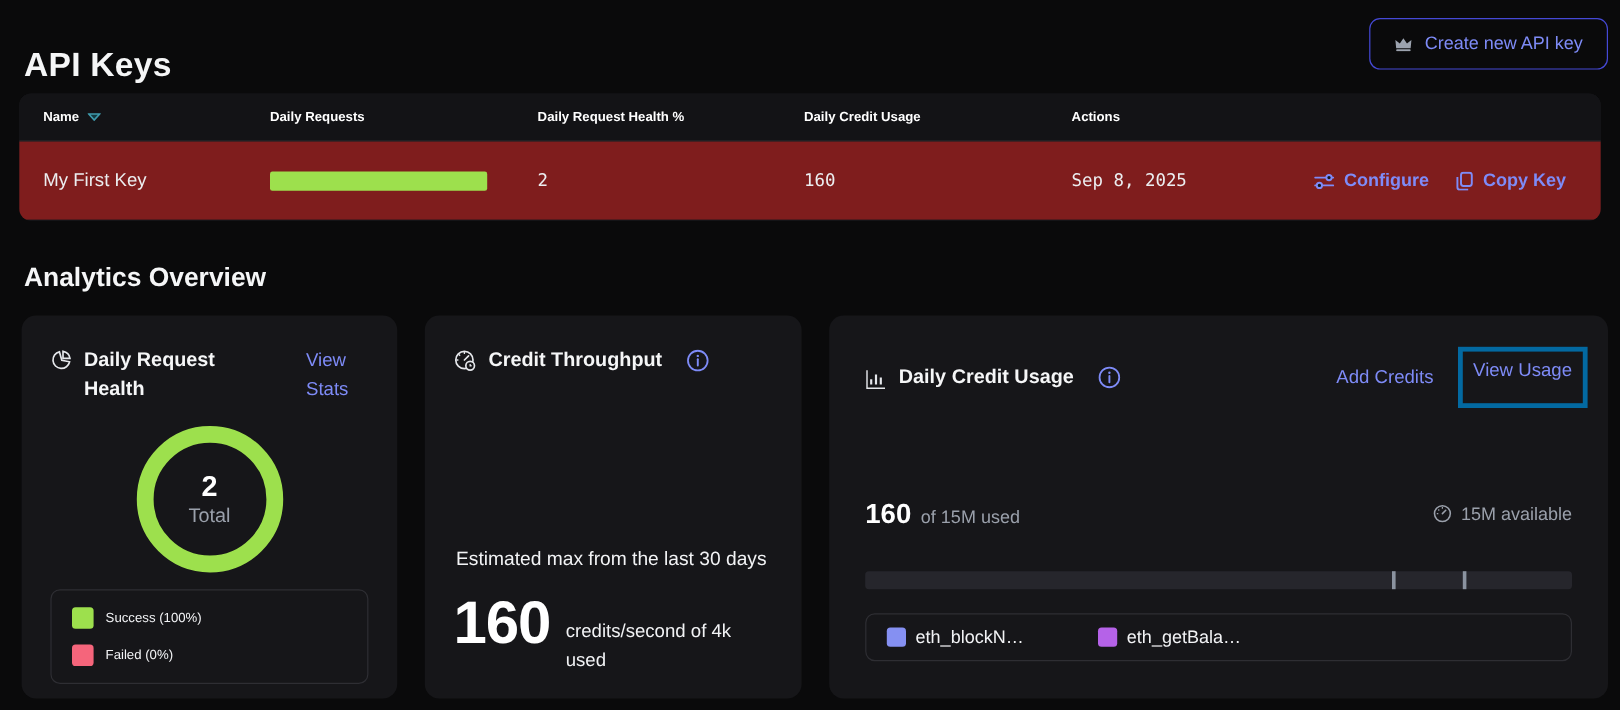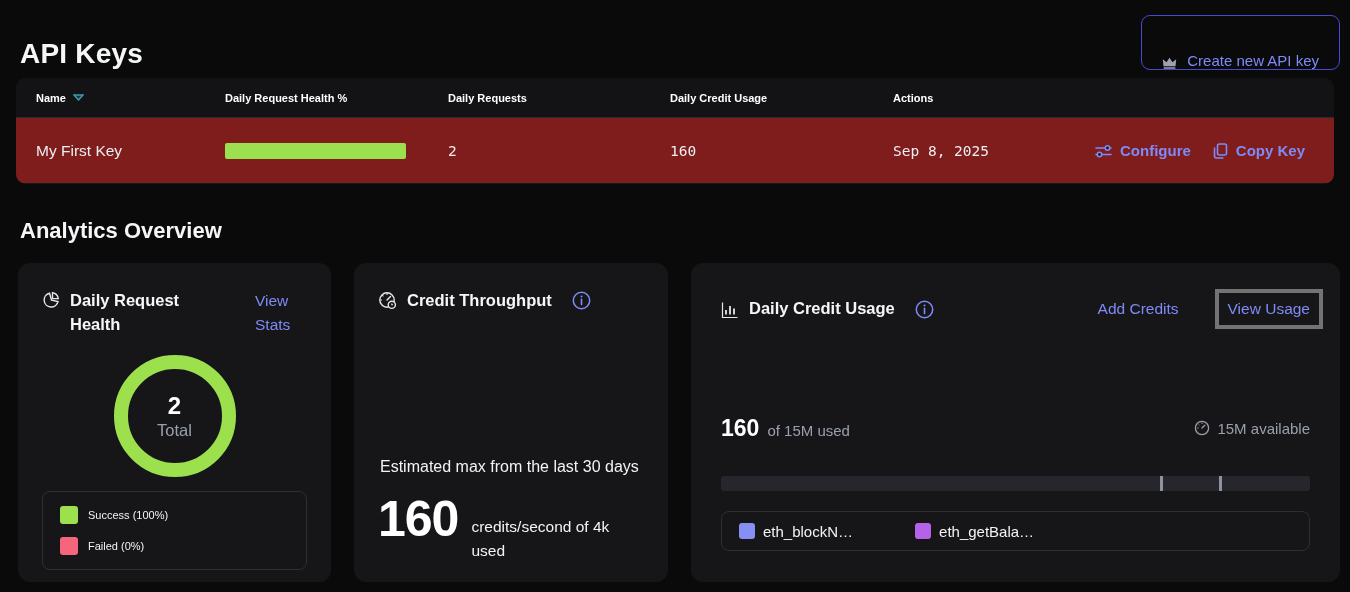"Create new API key" .create-btn { align-items: flex-end -> center; height: 55px -> 43px }
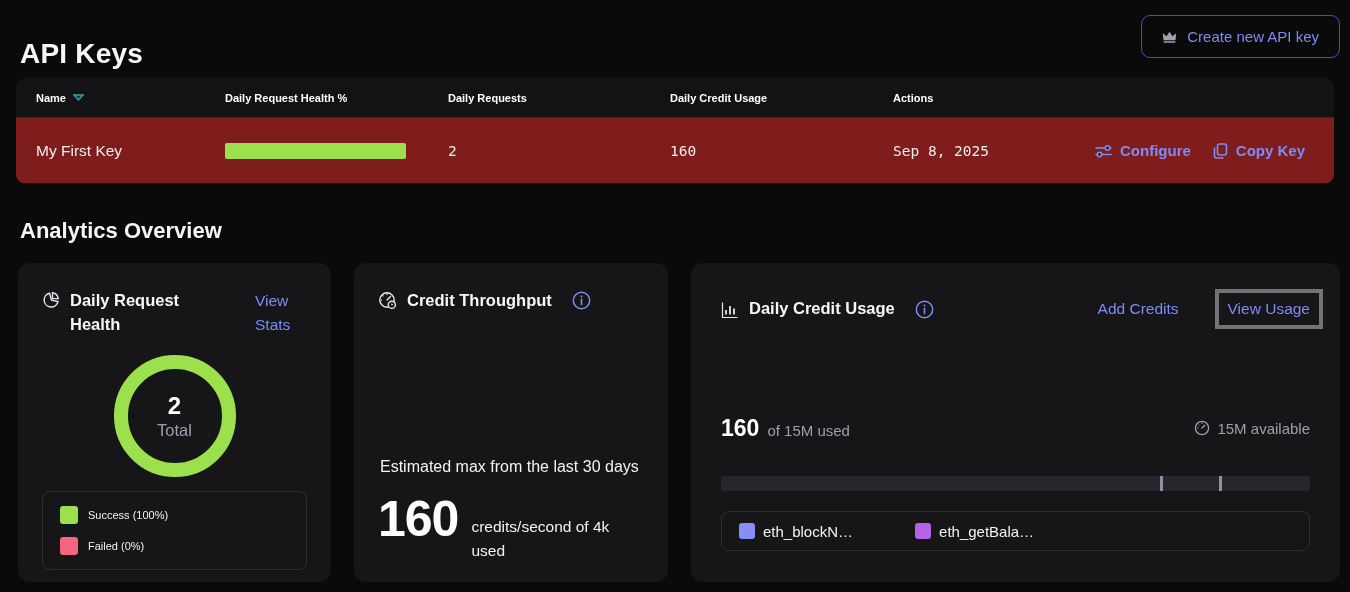"Daily Request Health %" div.th { order: before "Daily Requests" -> after "Daily Requests" }
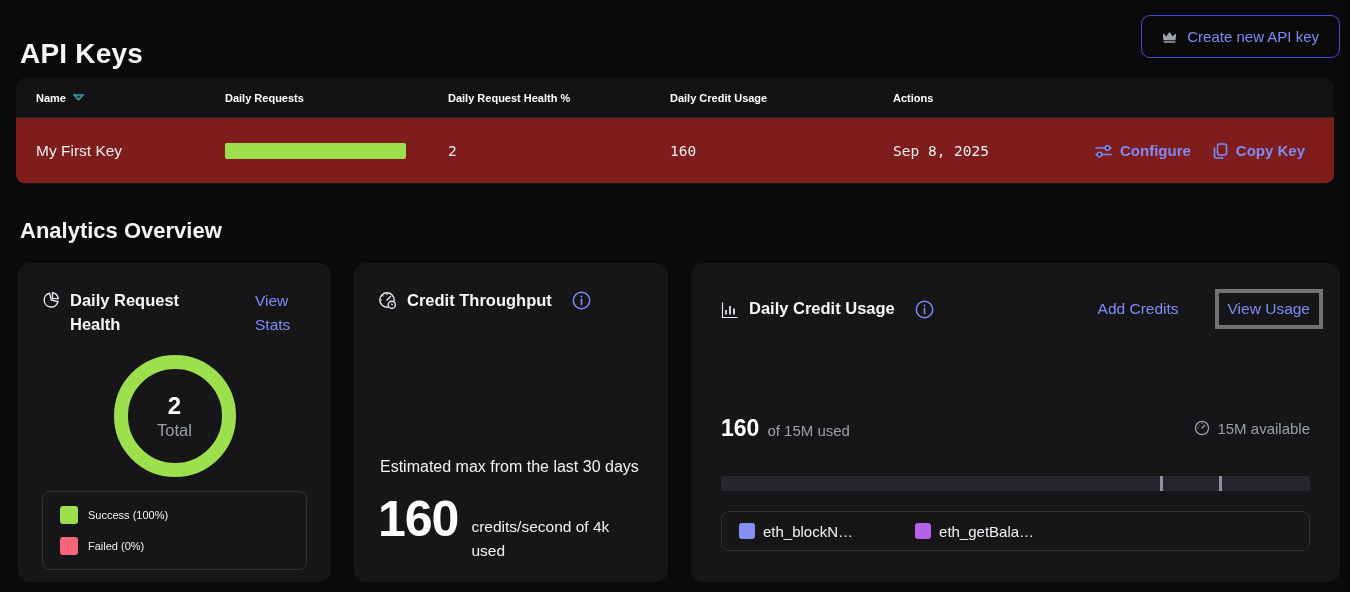"View Usage" .view-usage-box { border: 4px solid #737373 -> 4px solid #0369a1; margin-left: 16px -> none; padding: 4px 9px 4px 9px -> 4px 9px 15px 9px }
